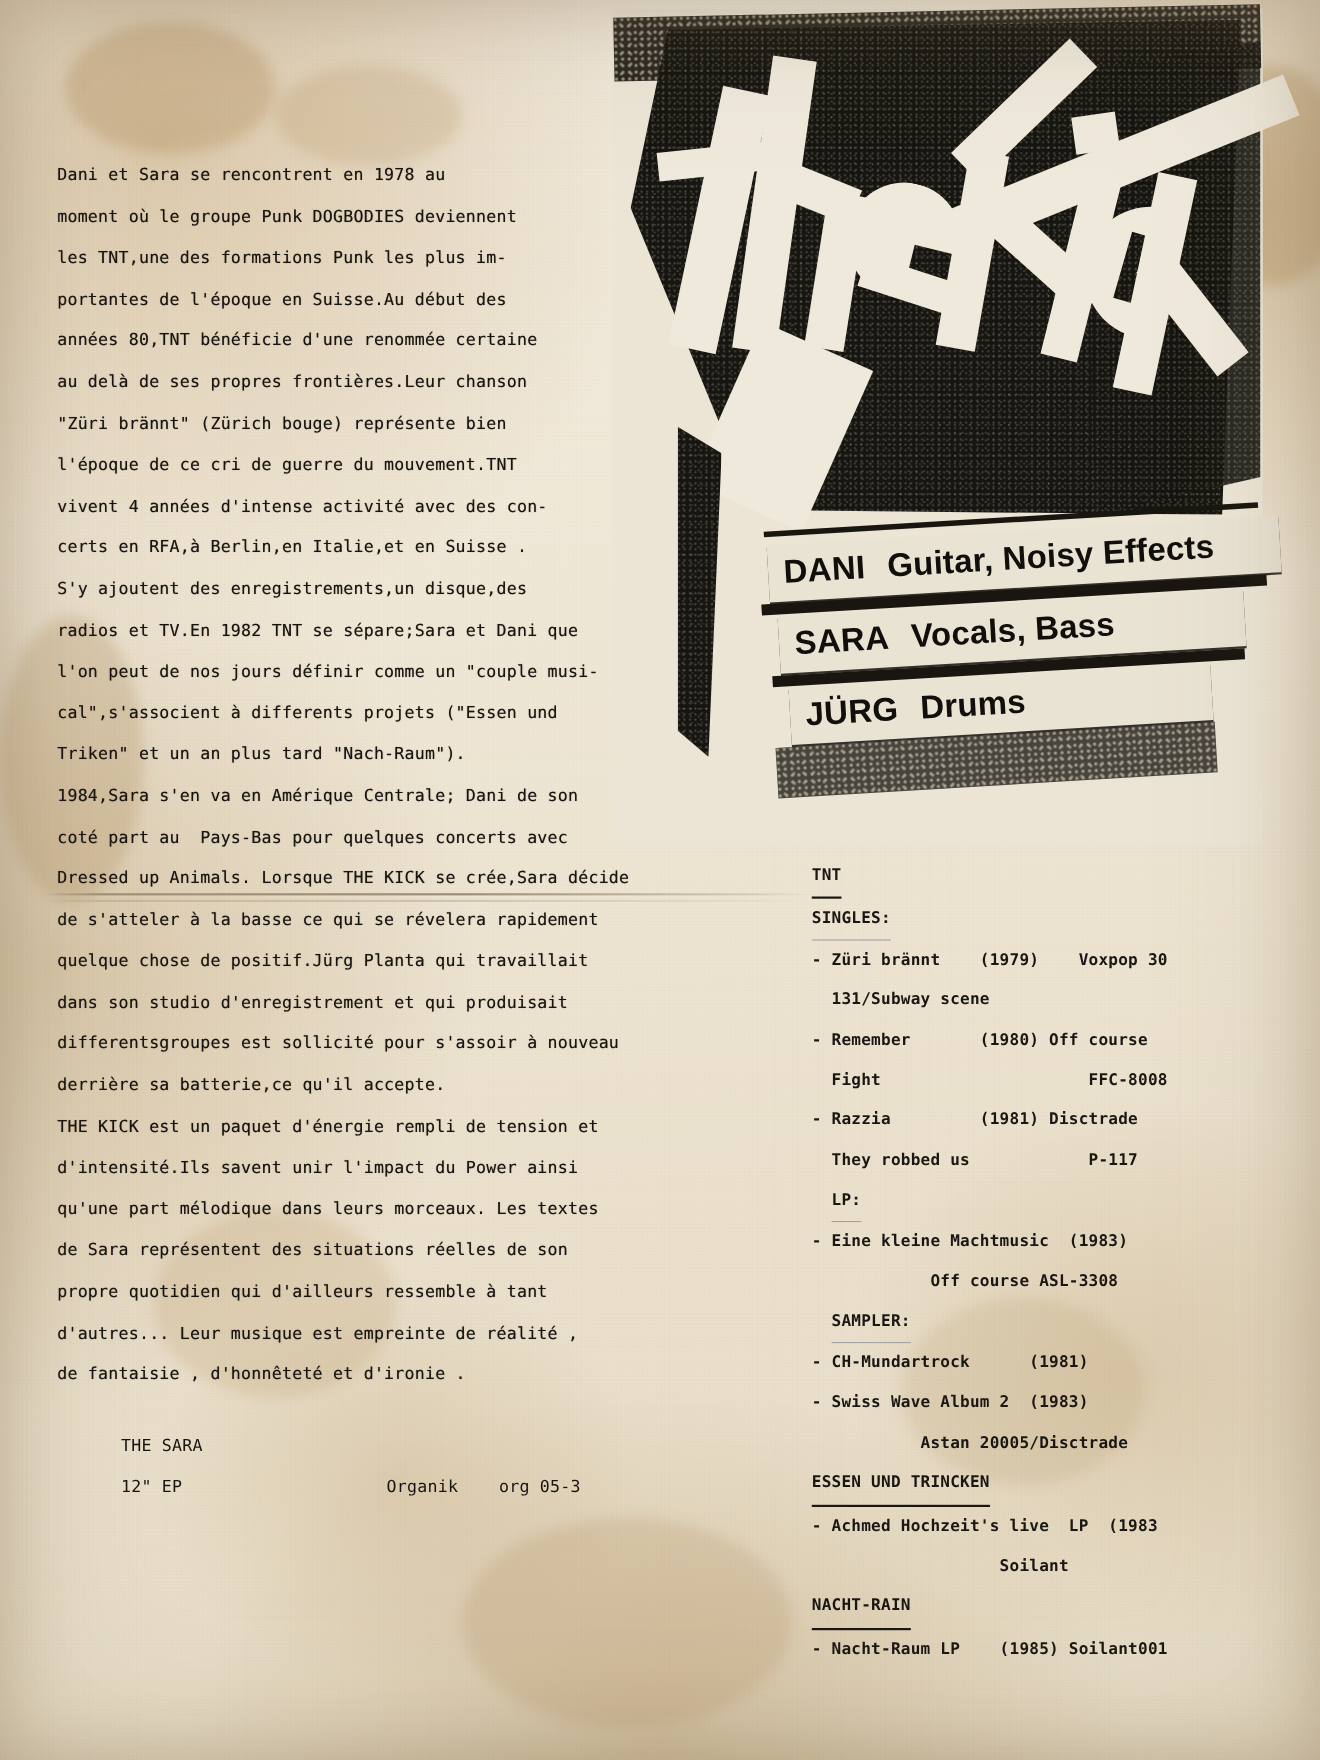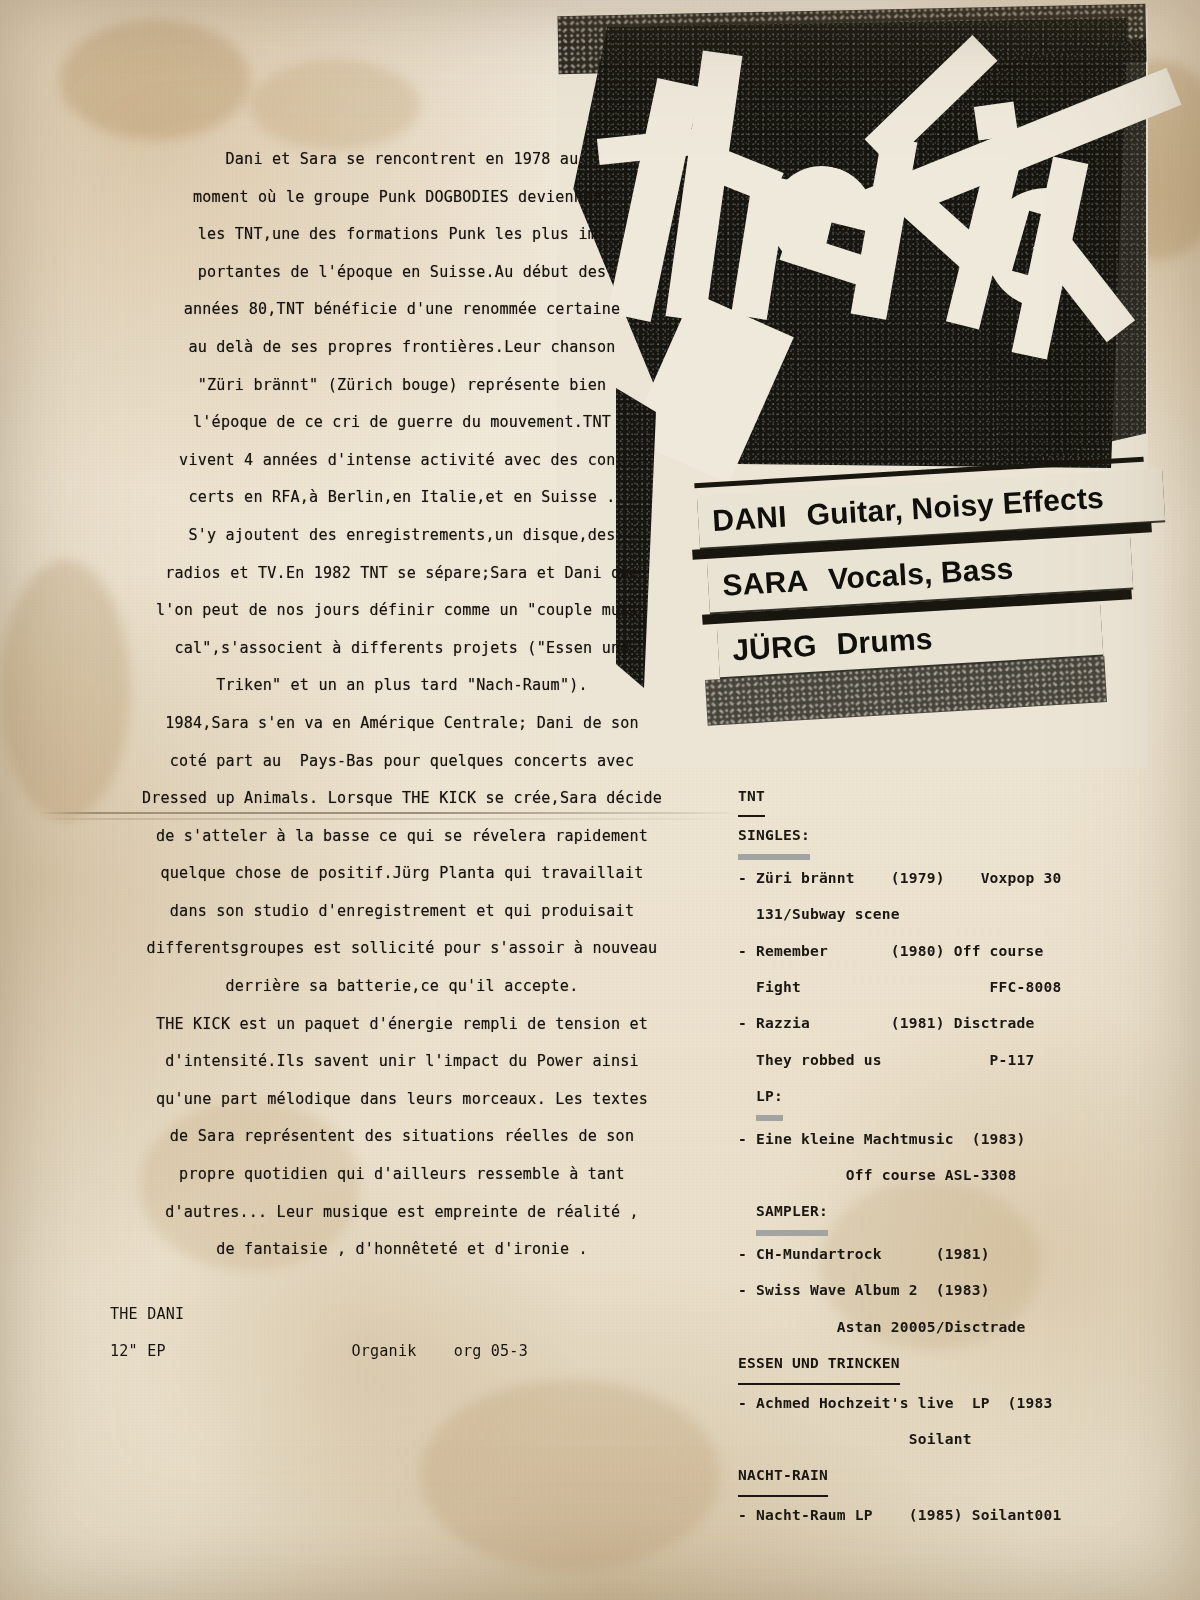"Dani et Sara se rencontrent" #body-text .ln { text-align: center -> none }
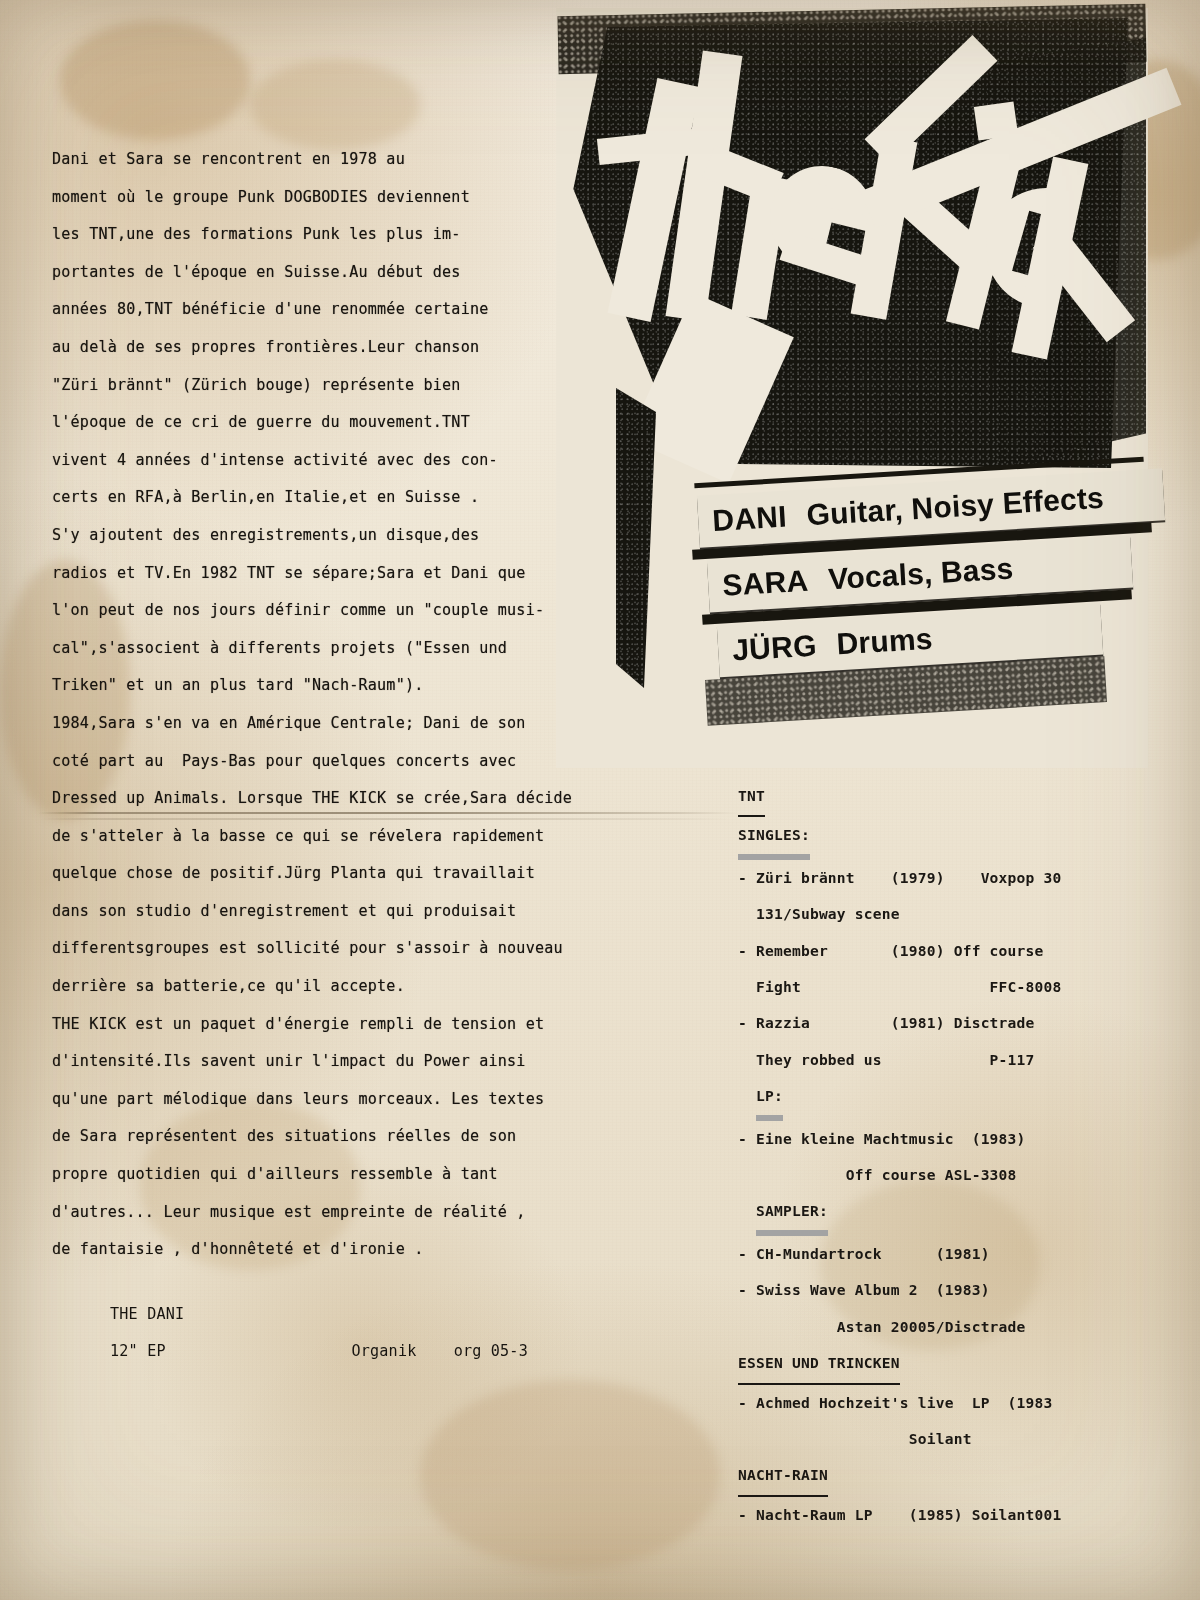"SINGLES:" #disco .ul { border-bottom: 6px solid #a3a3a3 -> 1px solid #a3a3a3 }
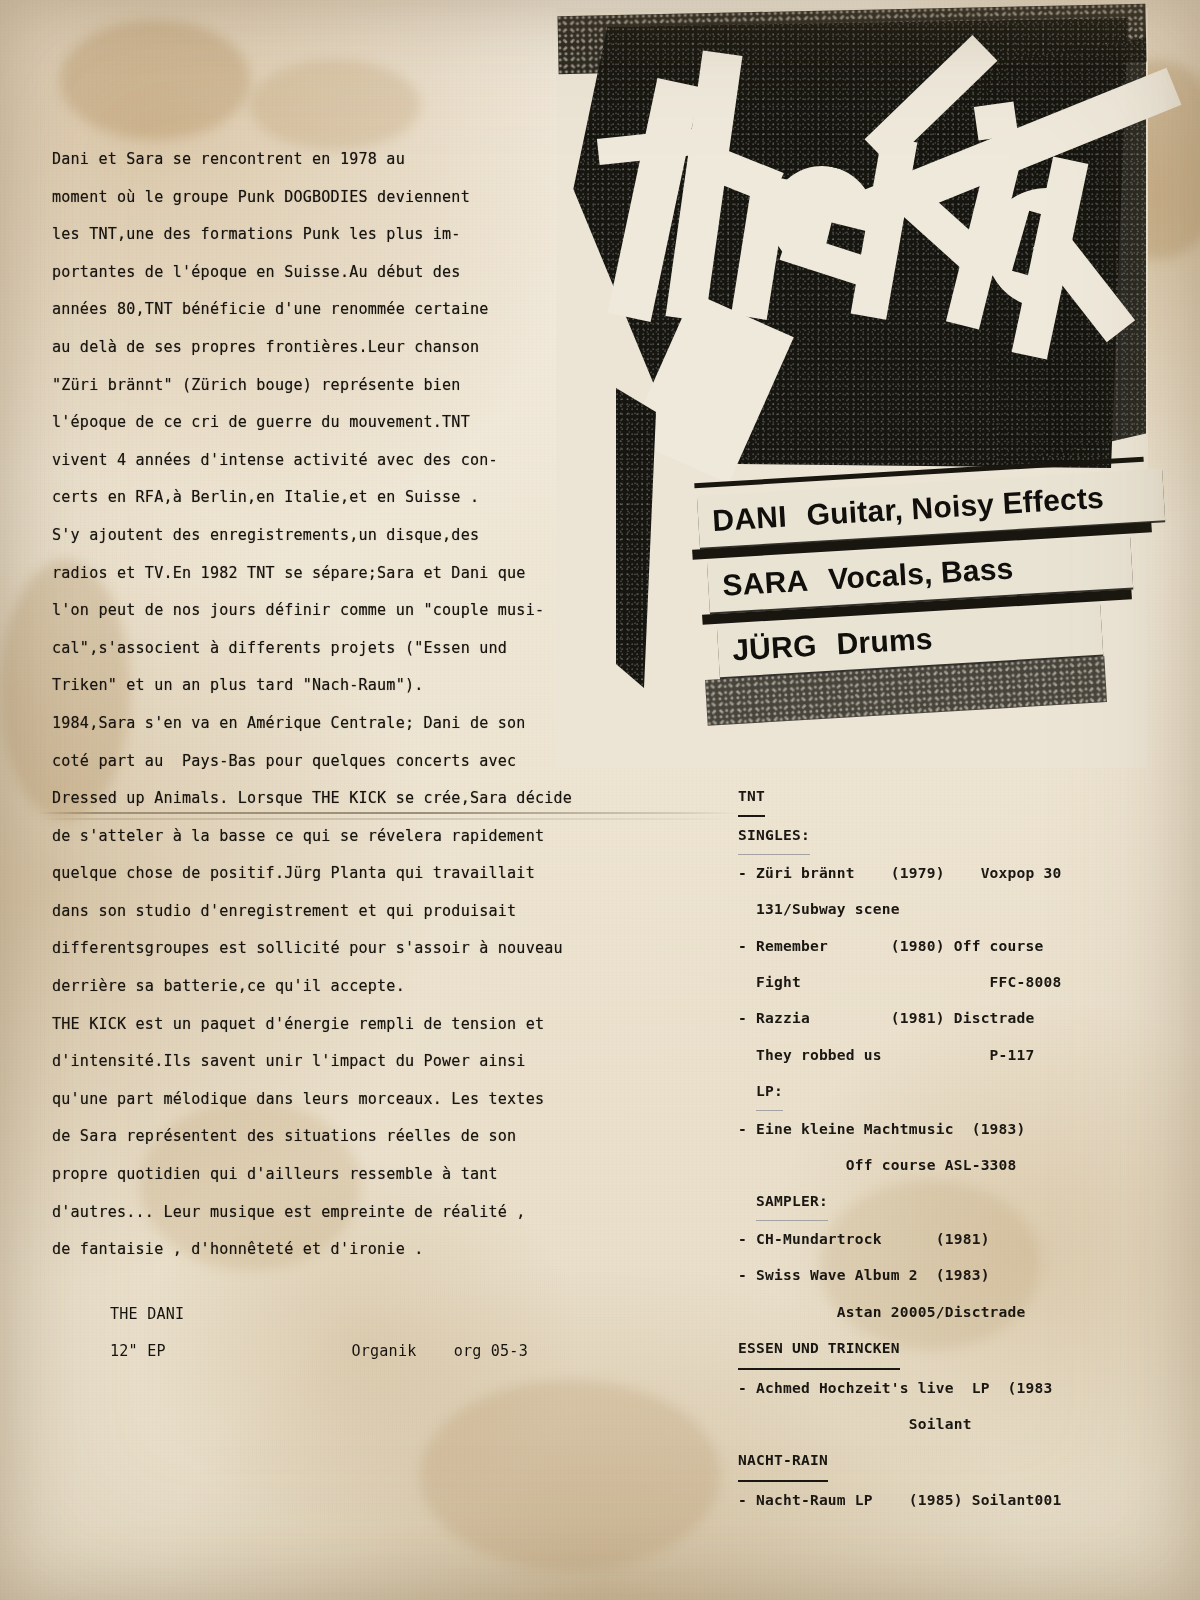"THE DANI" span.ln { text: DANI -> SARA }
